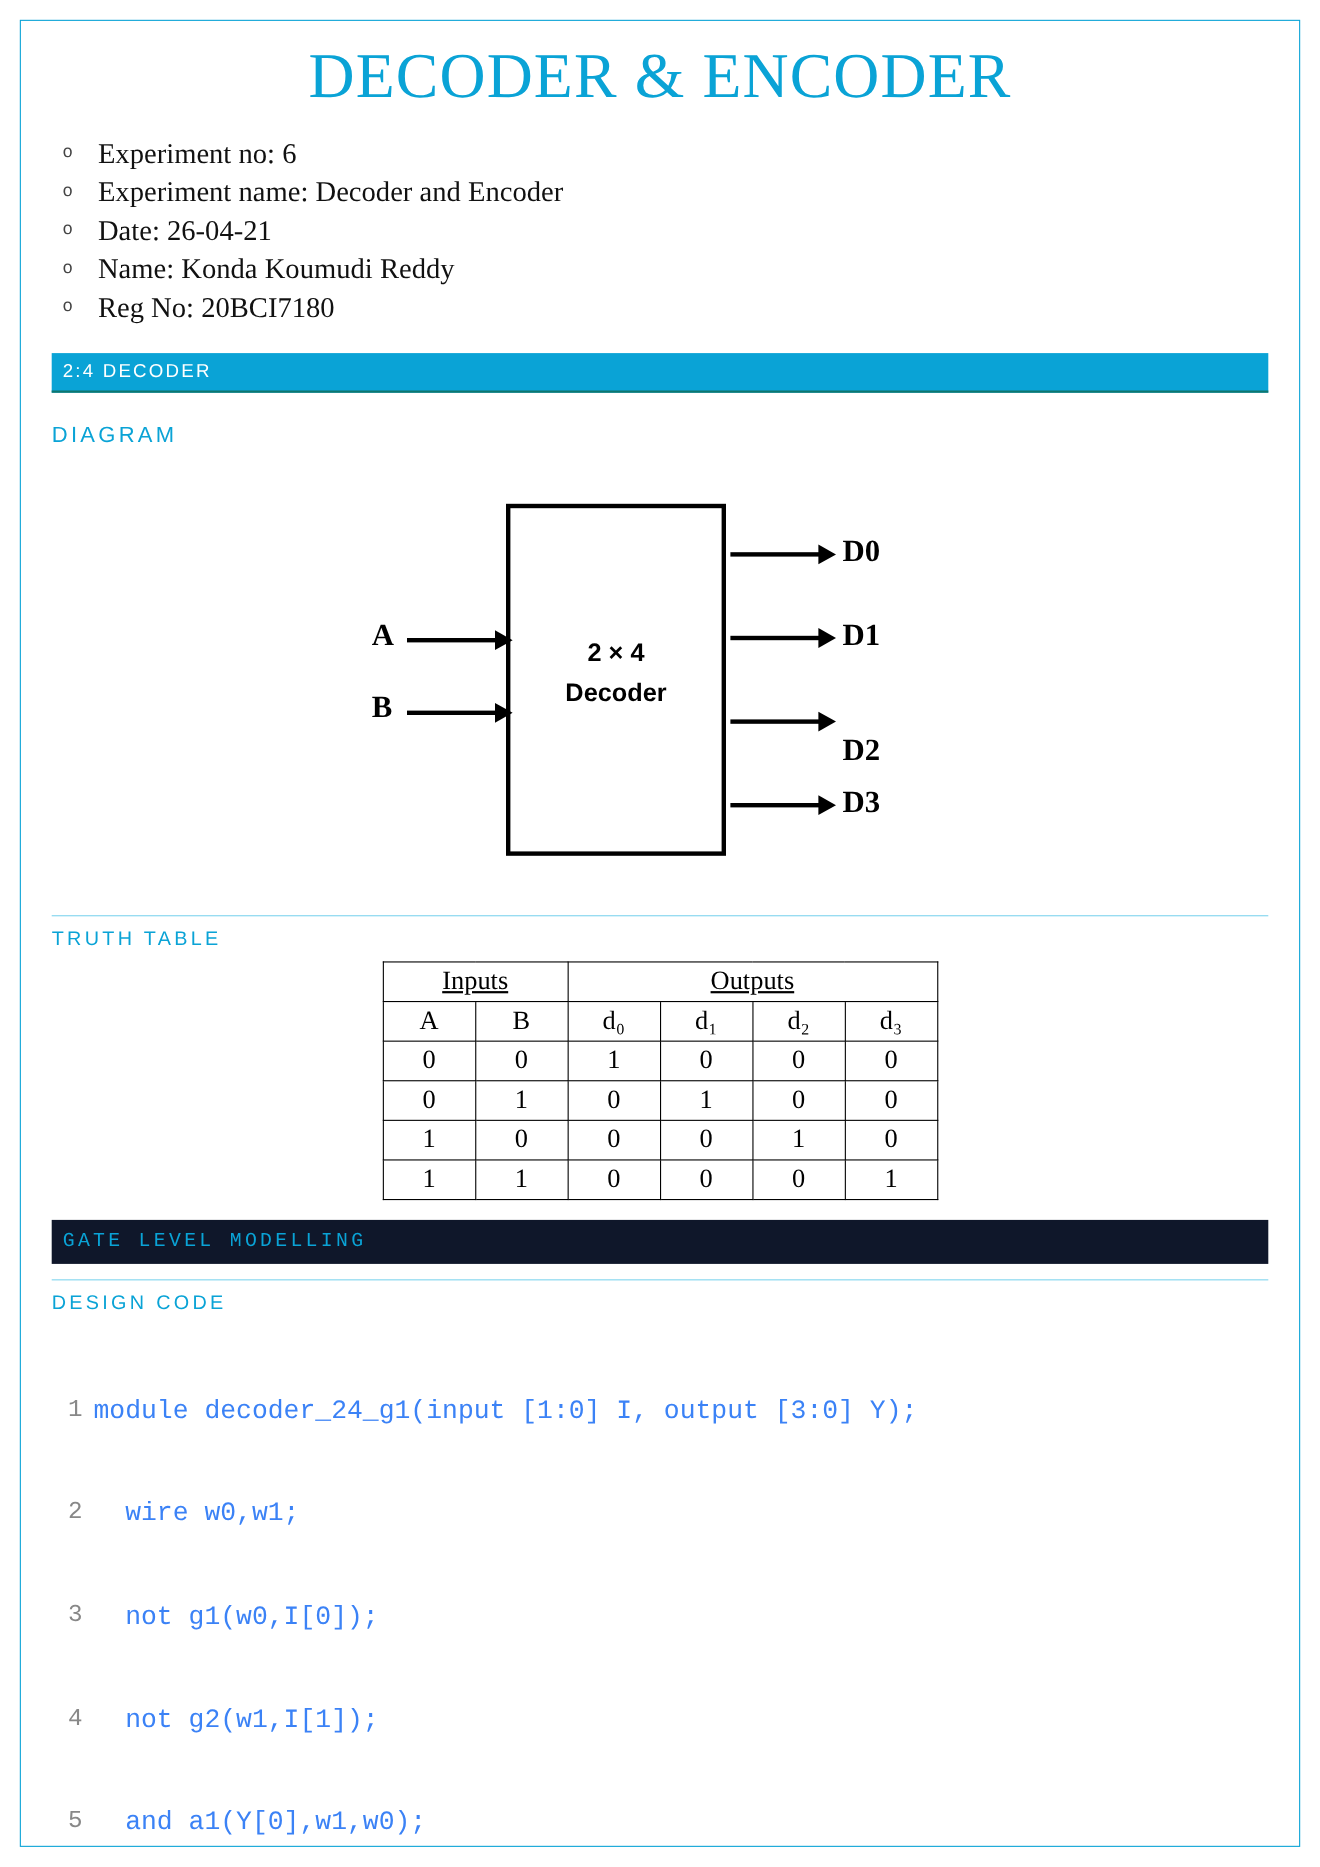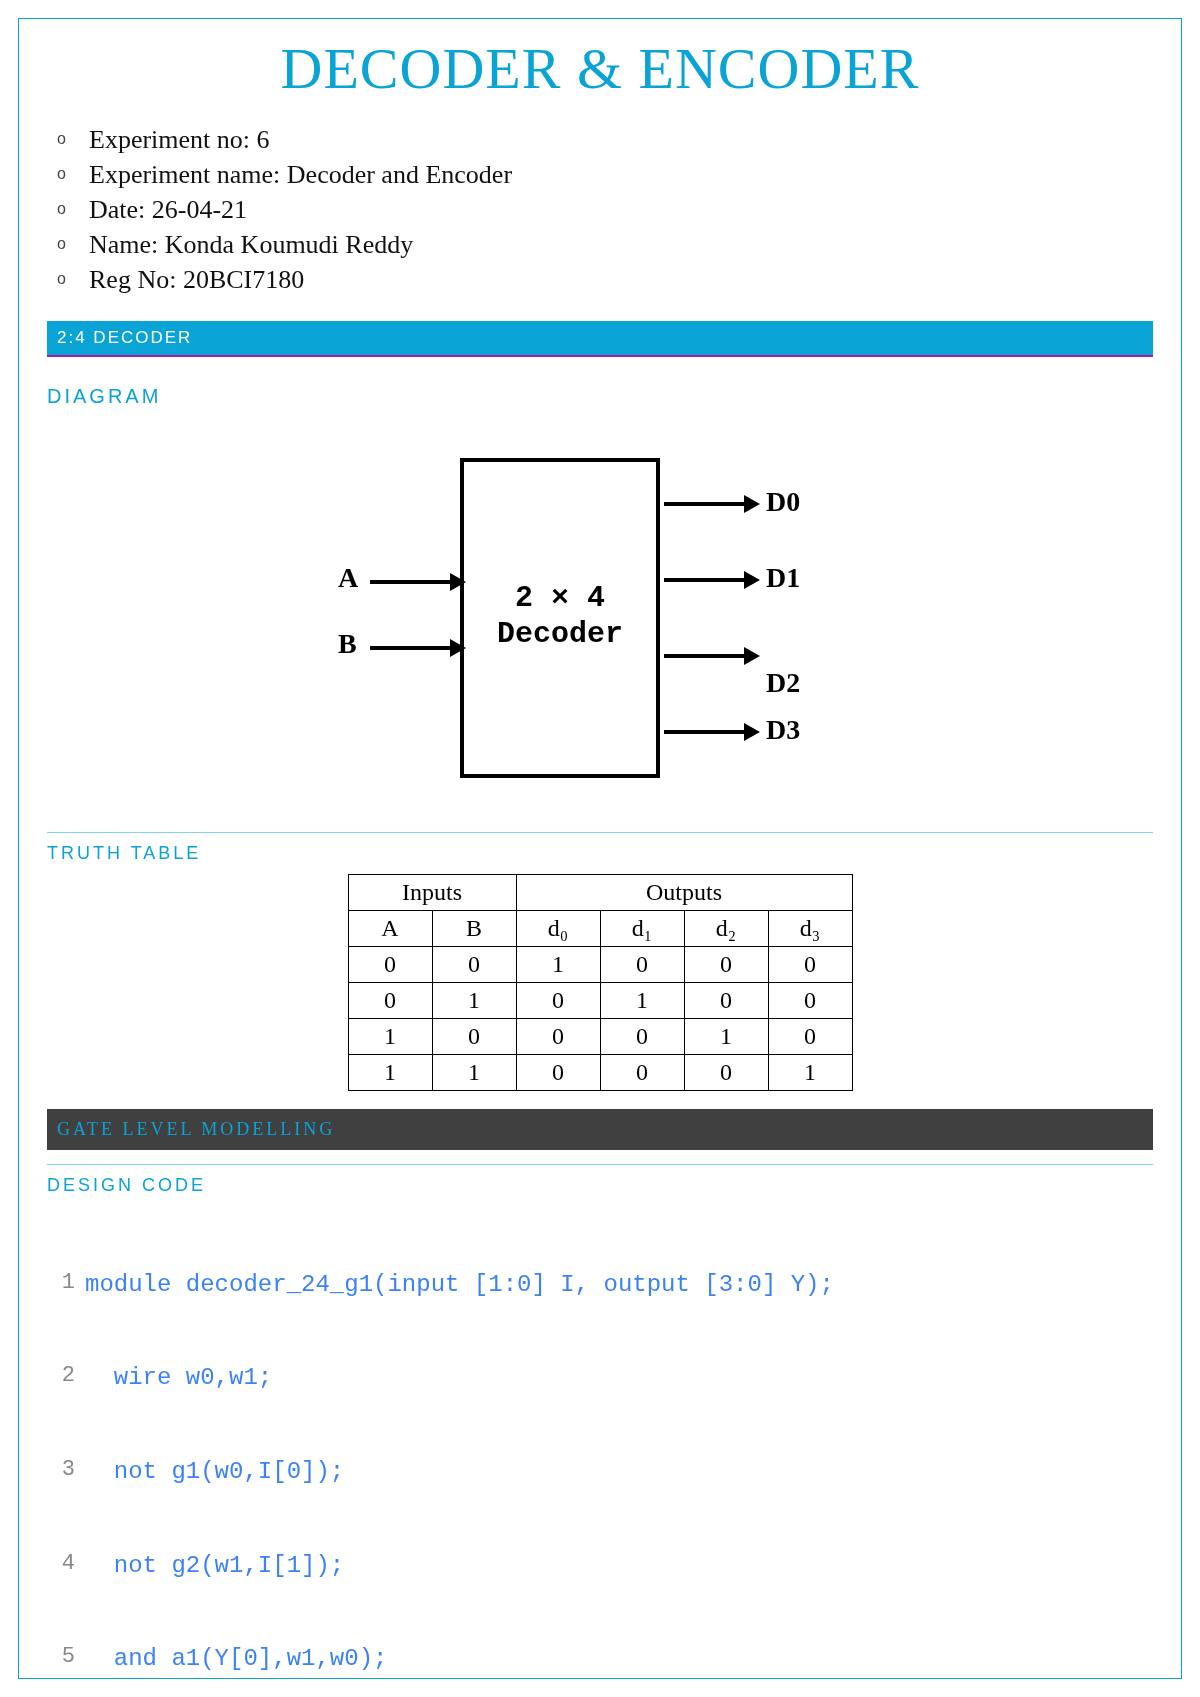"2:4 DECODER" .blue-bar { border-bottom: 2px solid #a21caf -> 2px solid #0f766e }
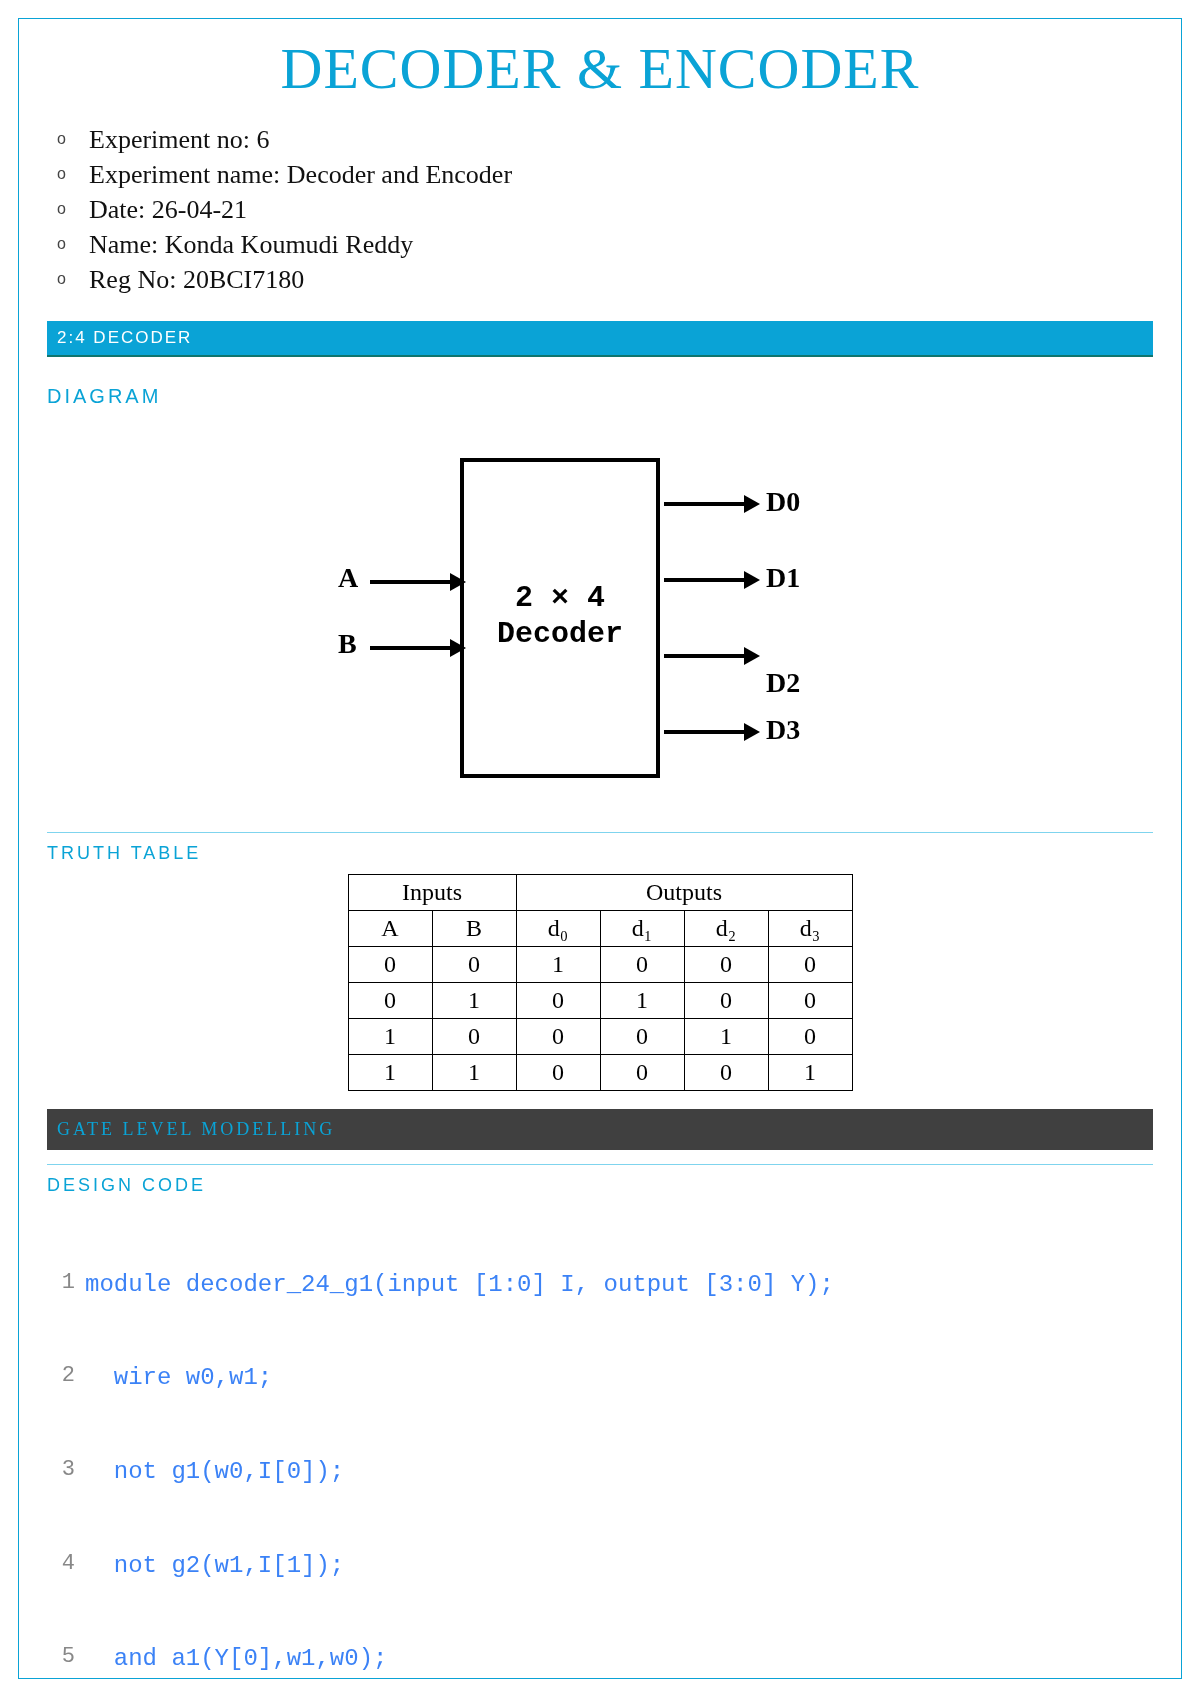"2 × 4" .diagram .boxlabel { font-family: Liberation Mono, monospace -> Liberation Sans, sans-serif; font-size: 30px -> 23px }
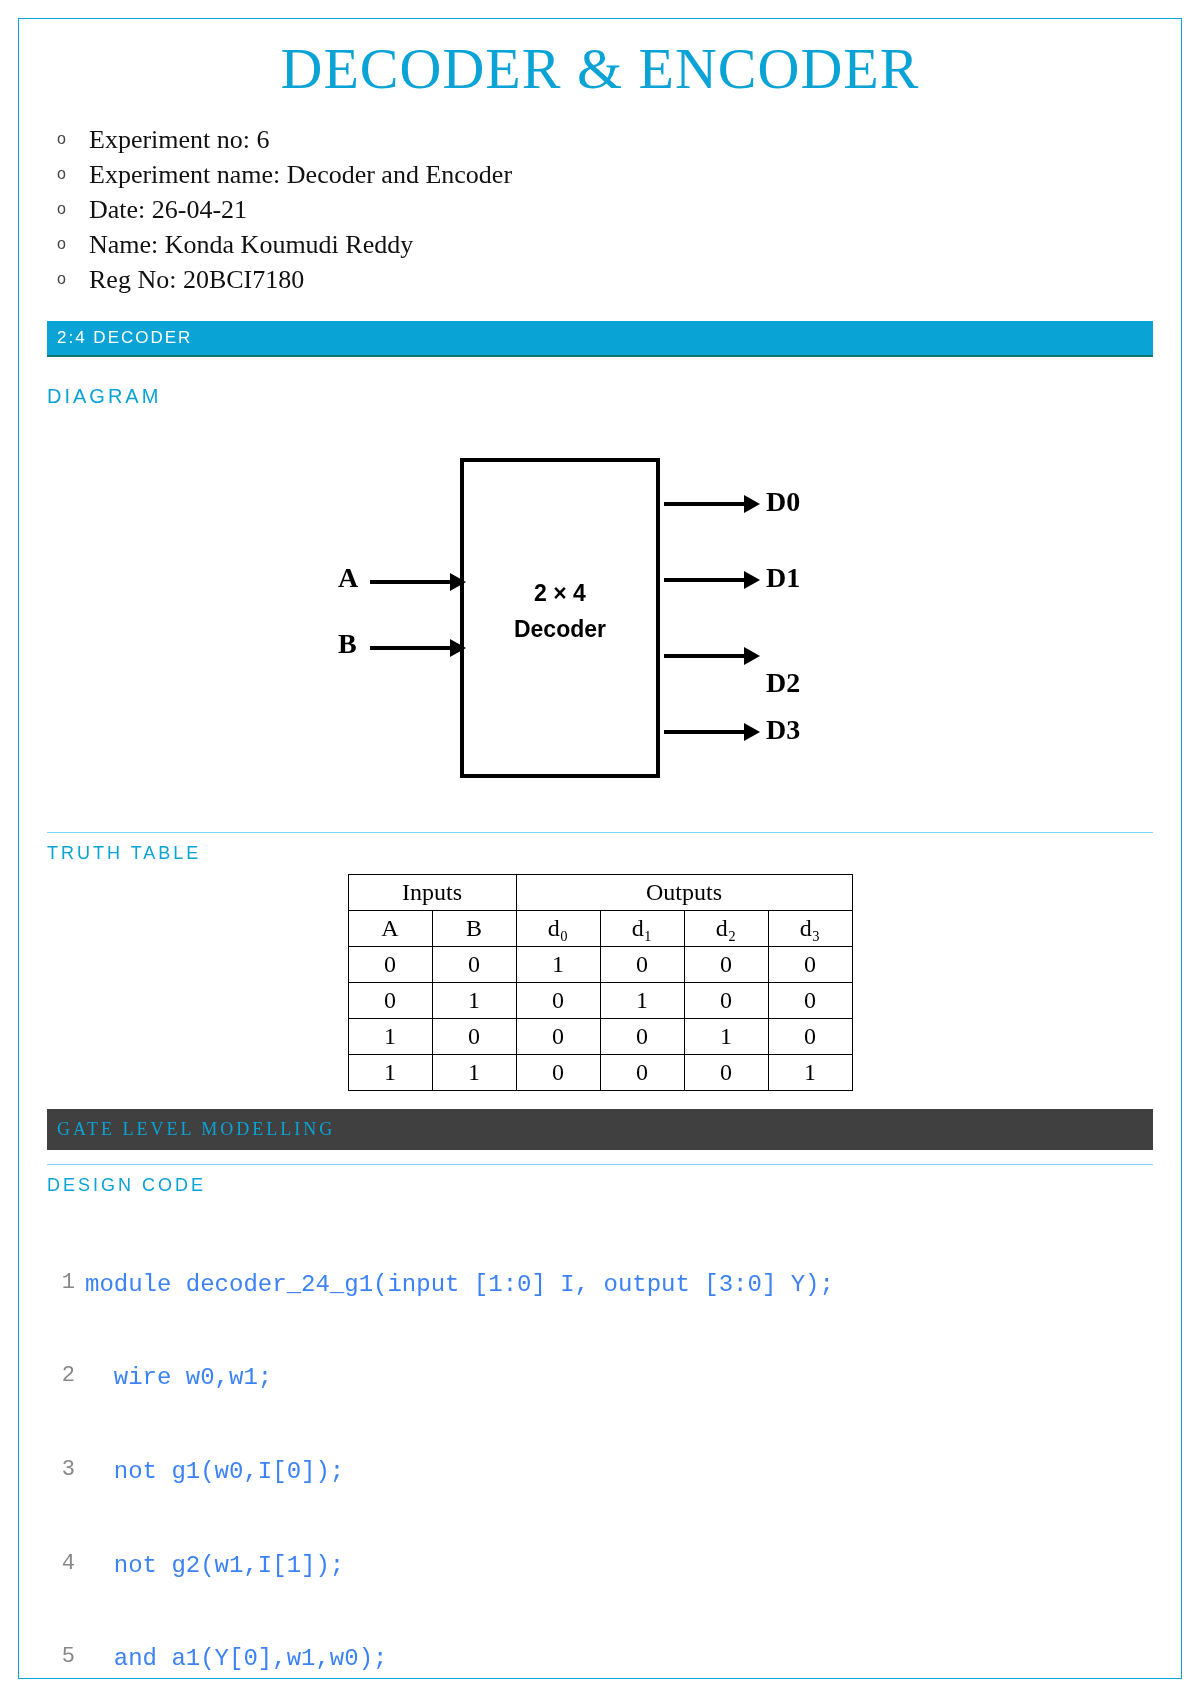"Inputs" table.tt th.group { text-decoration: none -> underline }
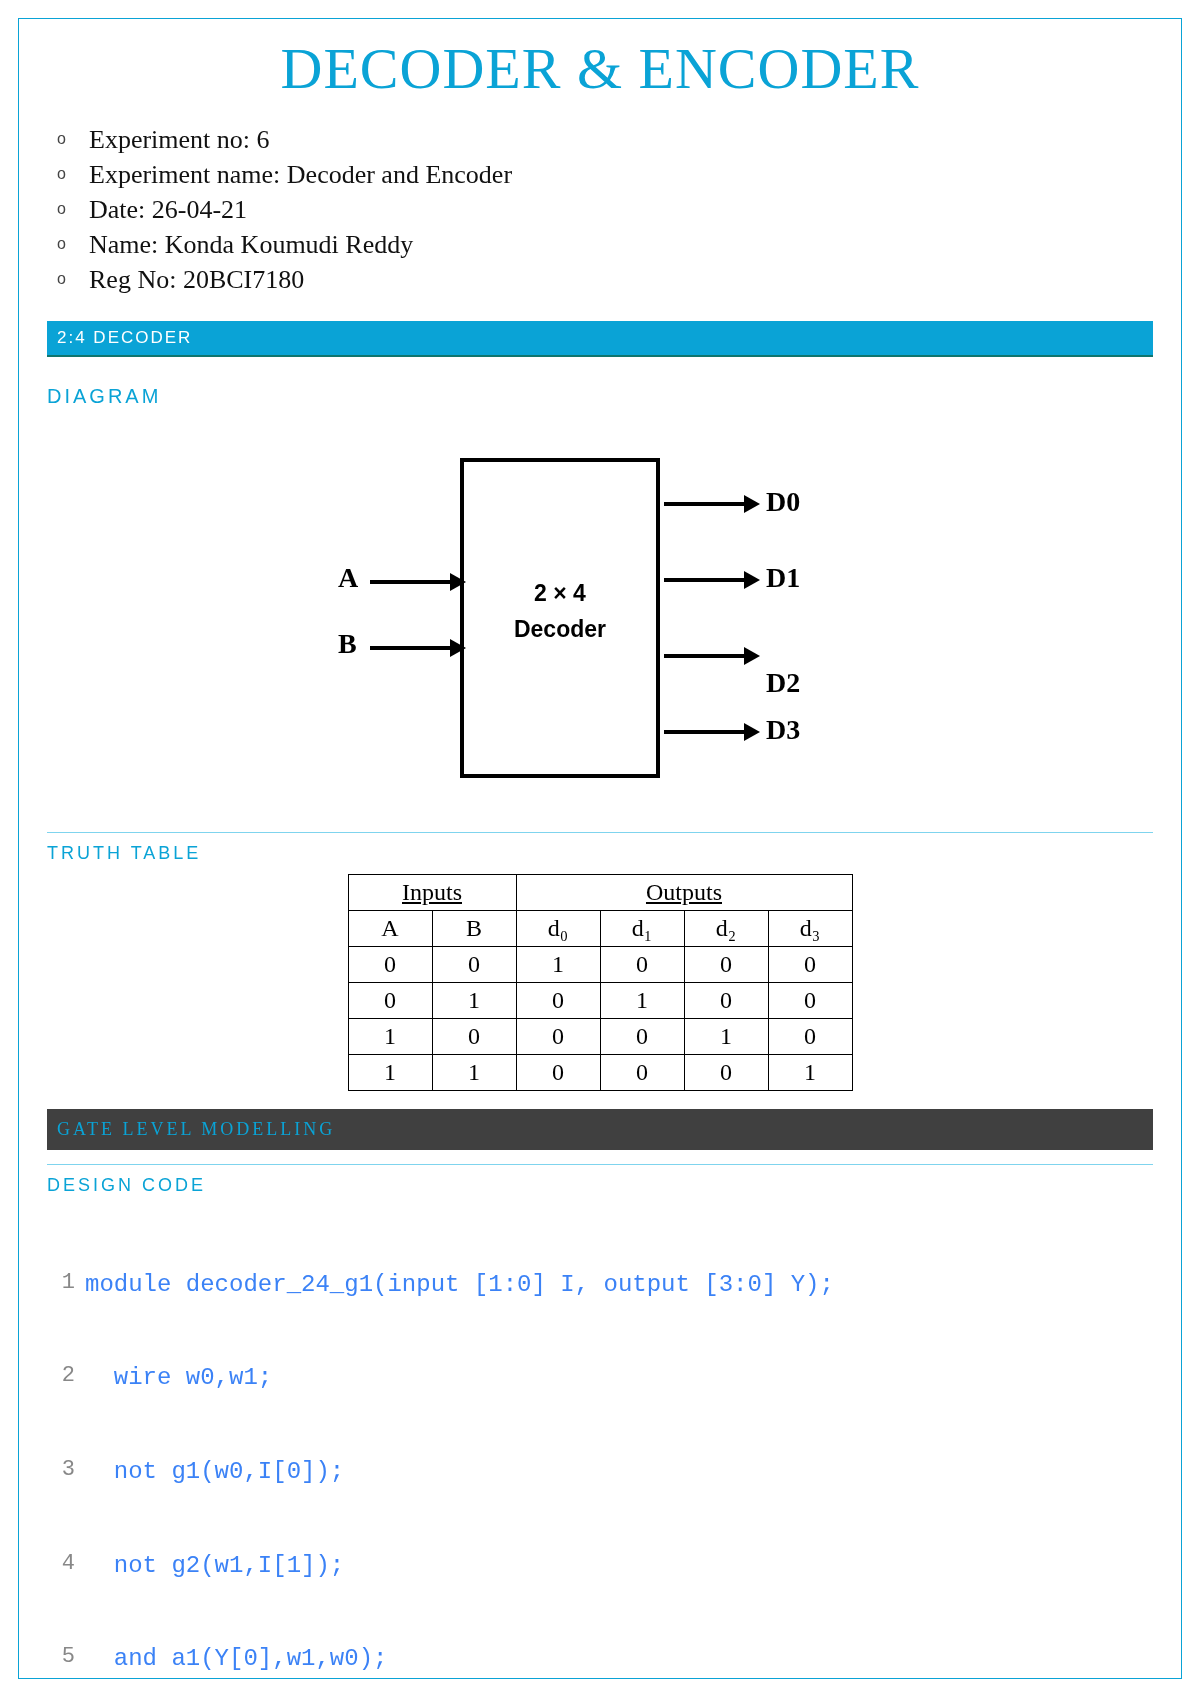"GATE LEVEL MODELLING" .lightblue-bar { background: #404040 -> #0f172a; font-family: Liberation Serif, serif -> Liberation Mono, monospace }
